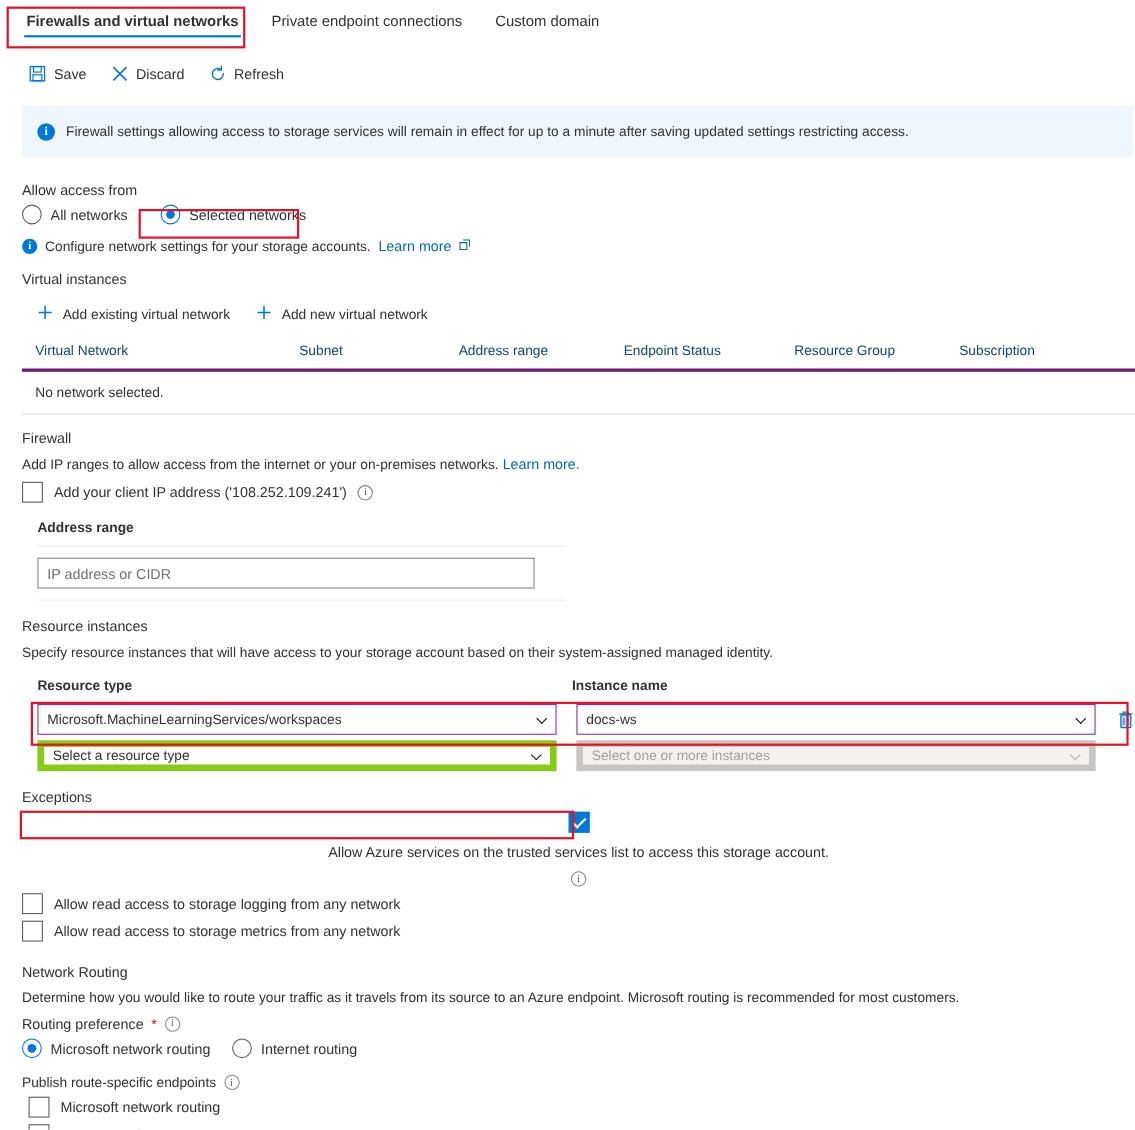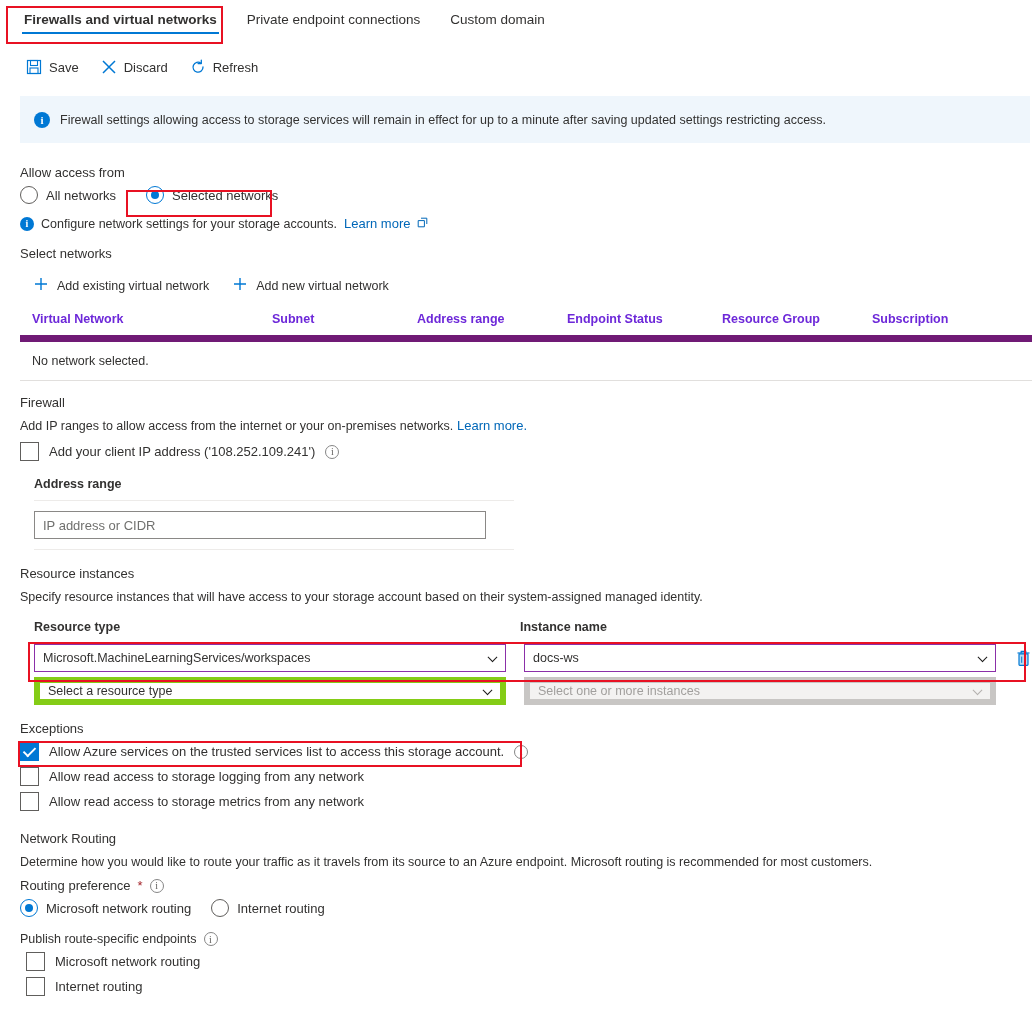"Select networks" div.sec-label { text: Select networks -> Virtual instances }
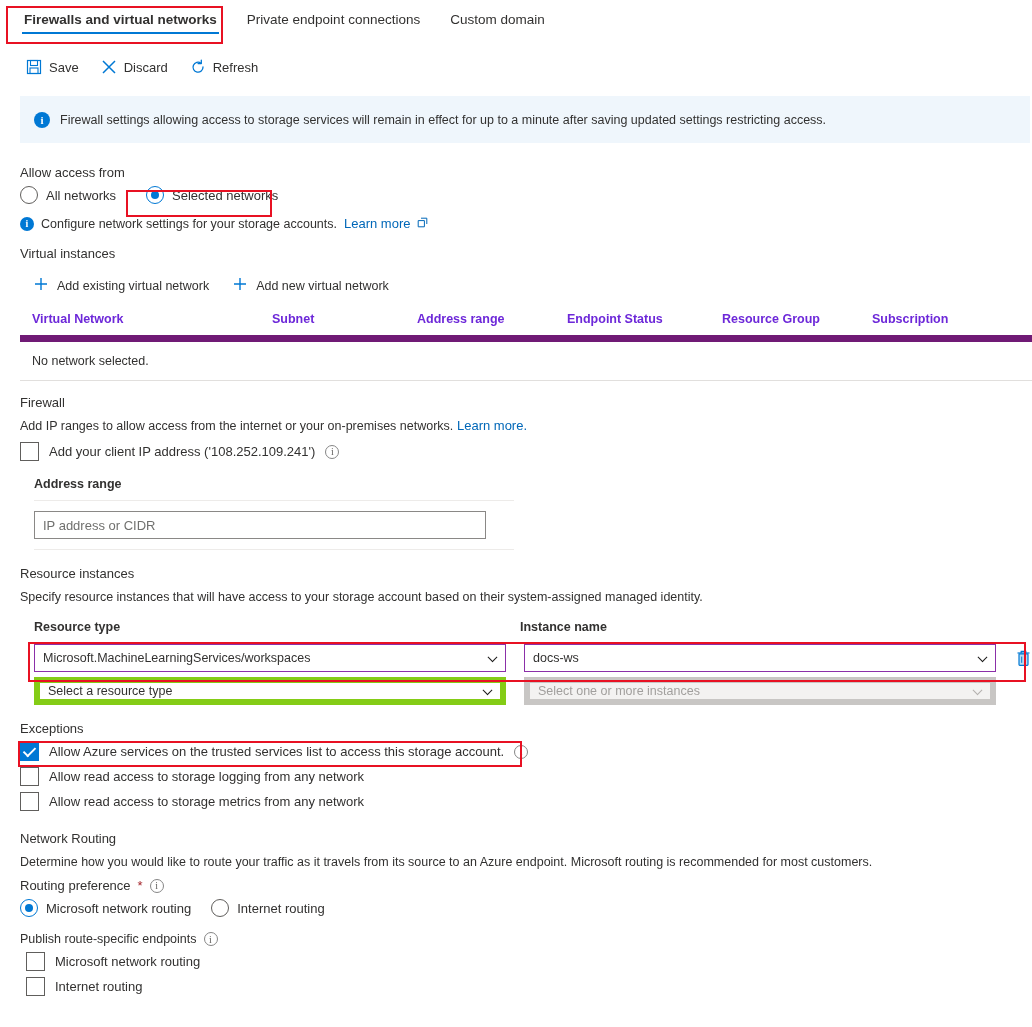"Virtual Network" .vnhead { border-bottom: 7px solid #701a75 -> 3px solid #701a75; color: #6d28d9 -> #0c4a6e; font-weight: bold -> normal }
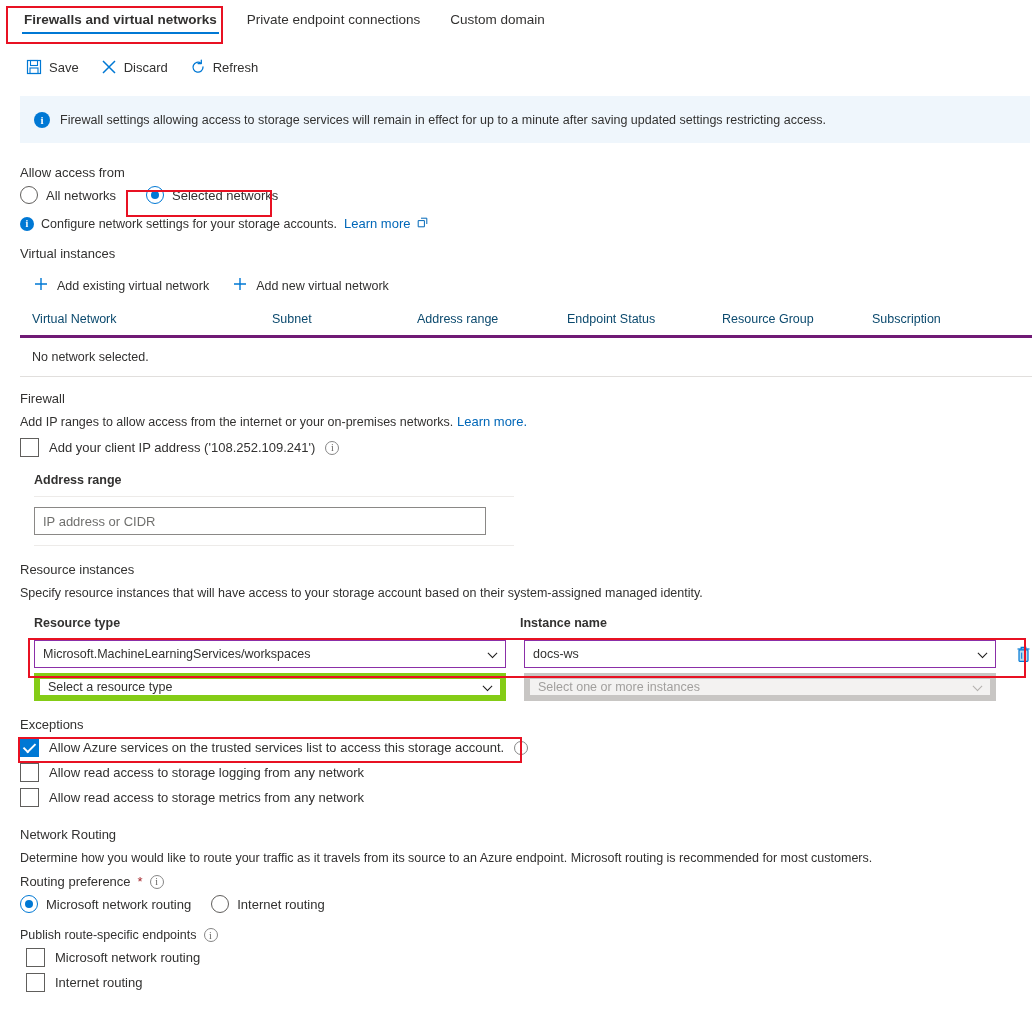"Allow Azure services on the" div.cb-row { flex-direction: none -> column }
